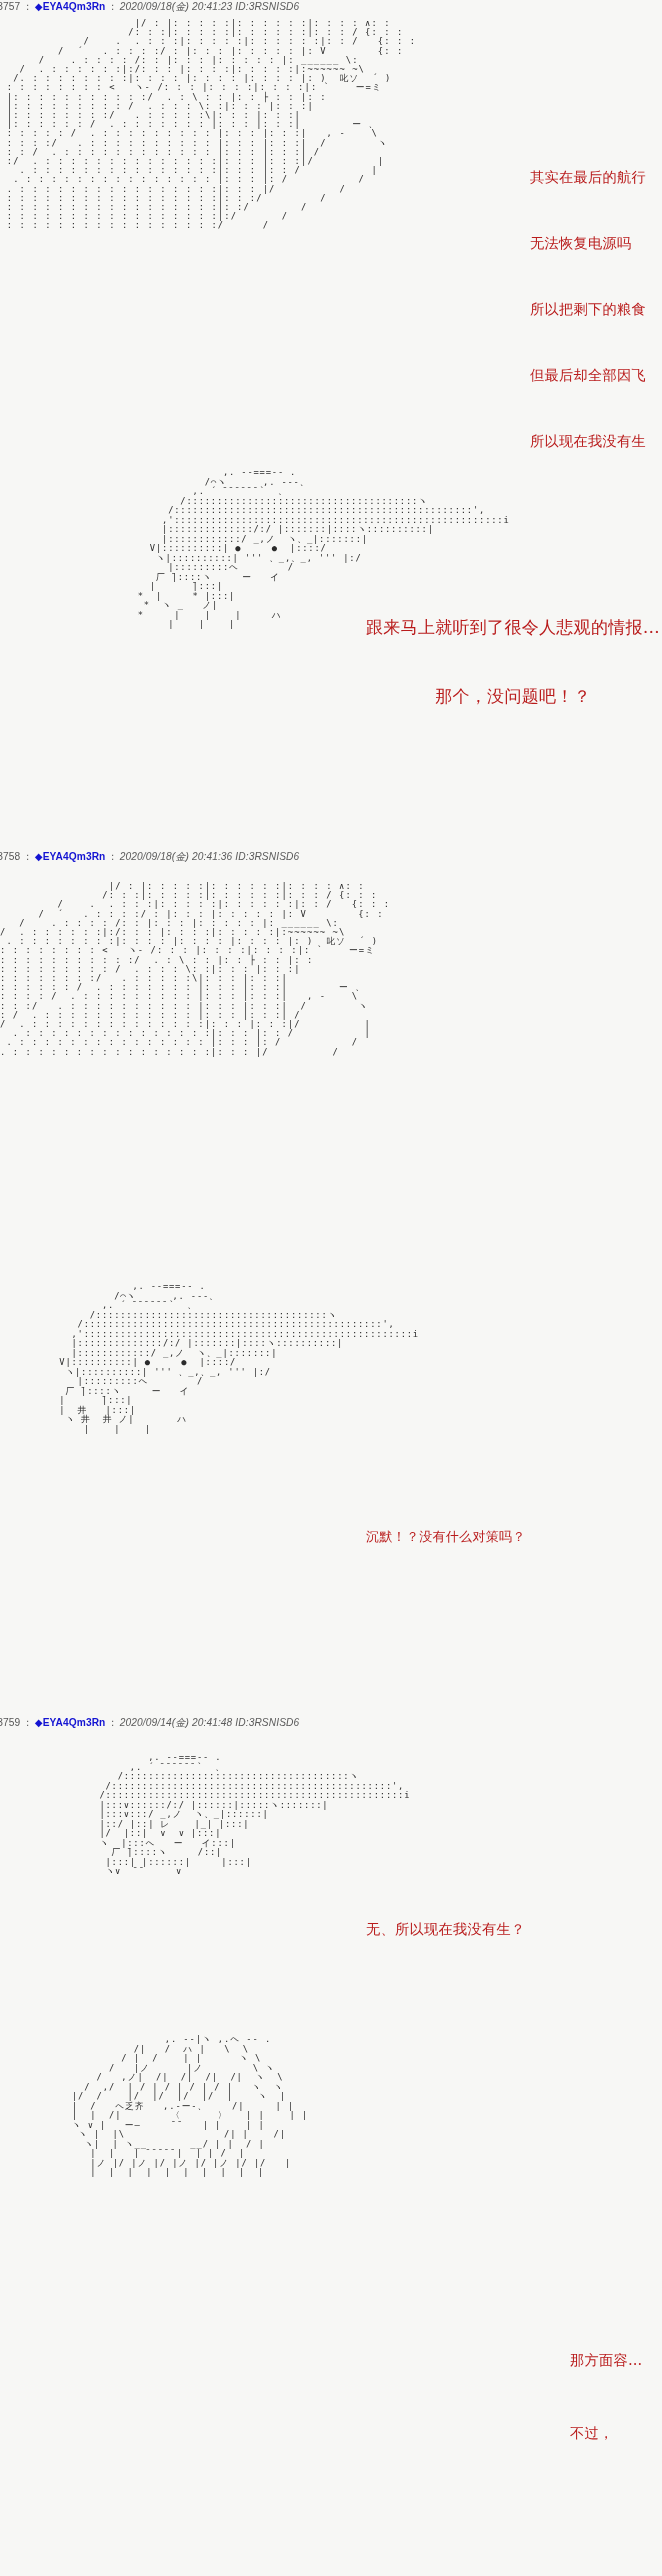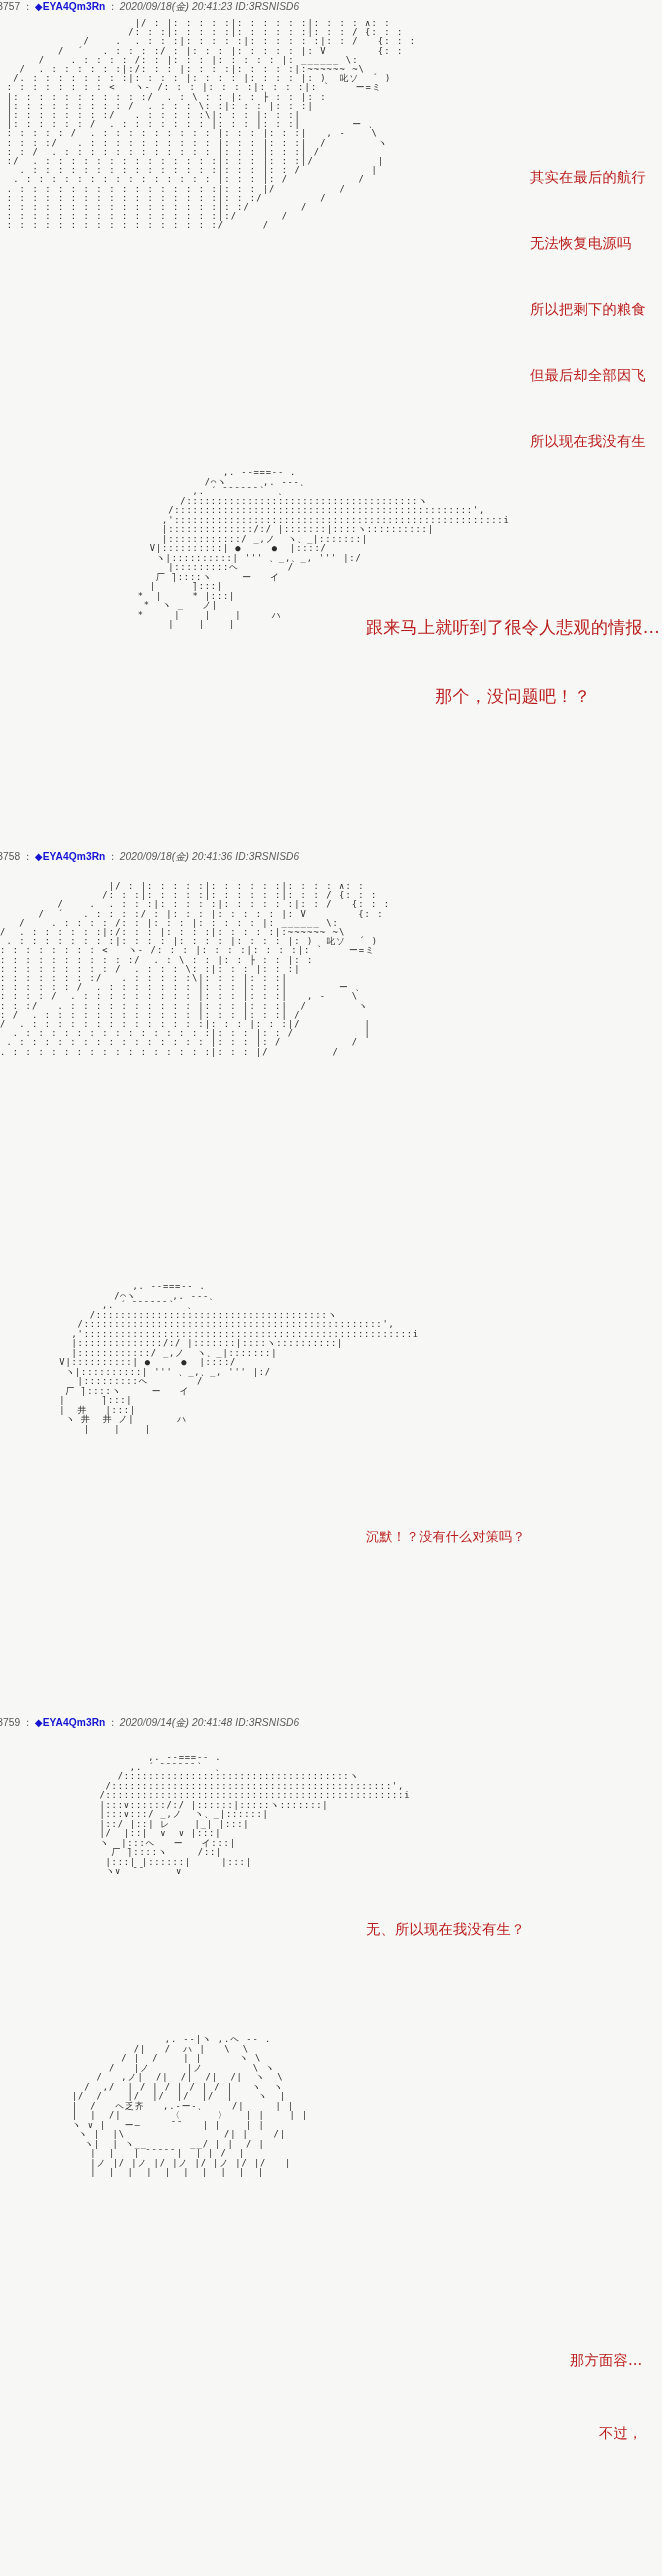"那方面容…" div.dialogue { text-align: right -> none }
